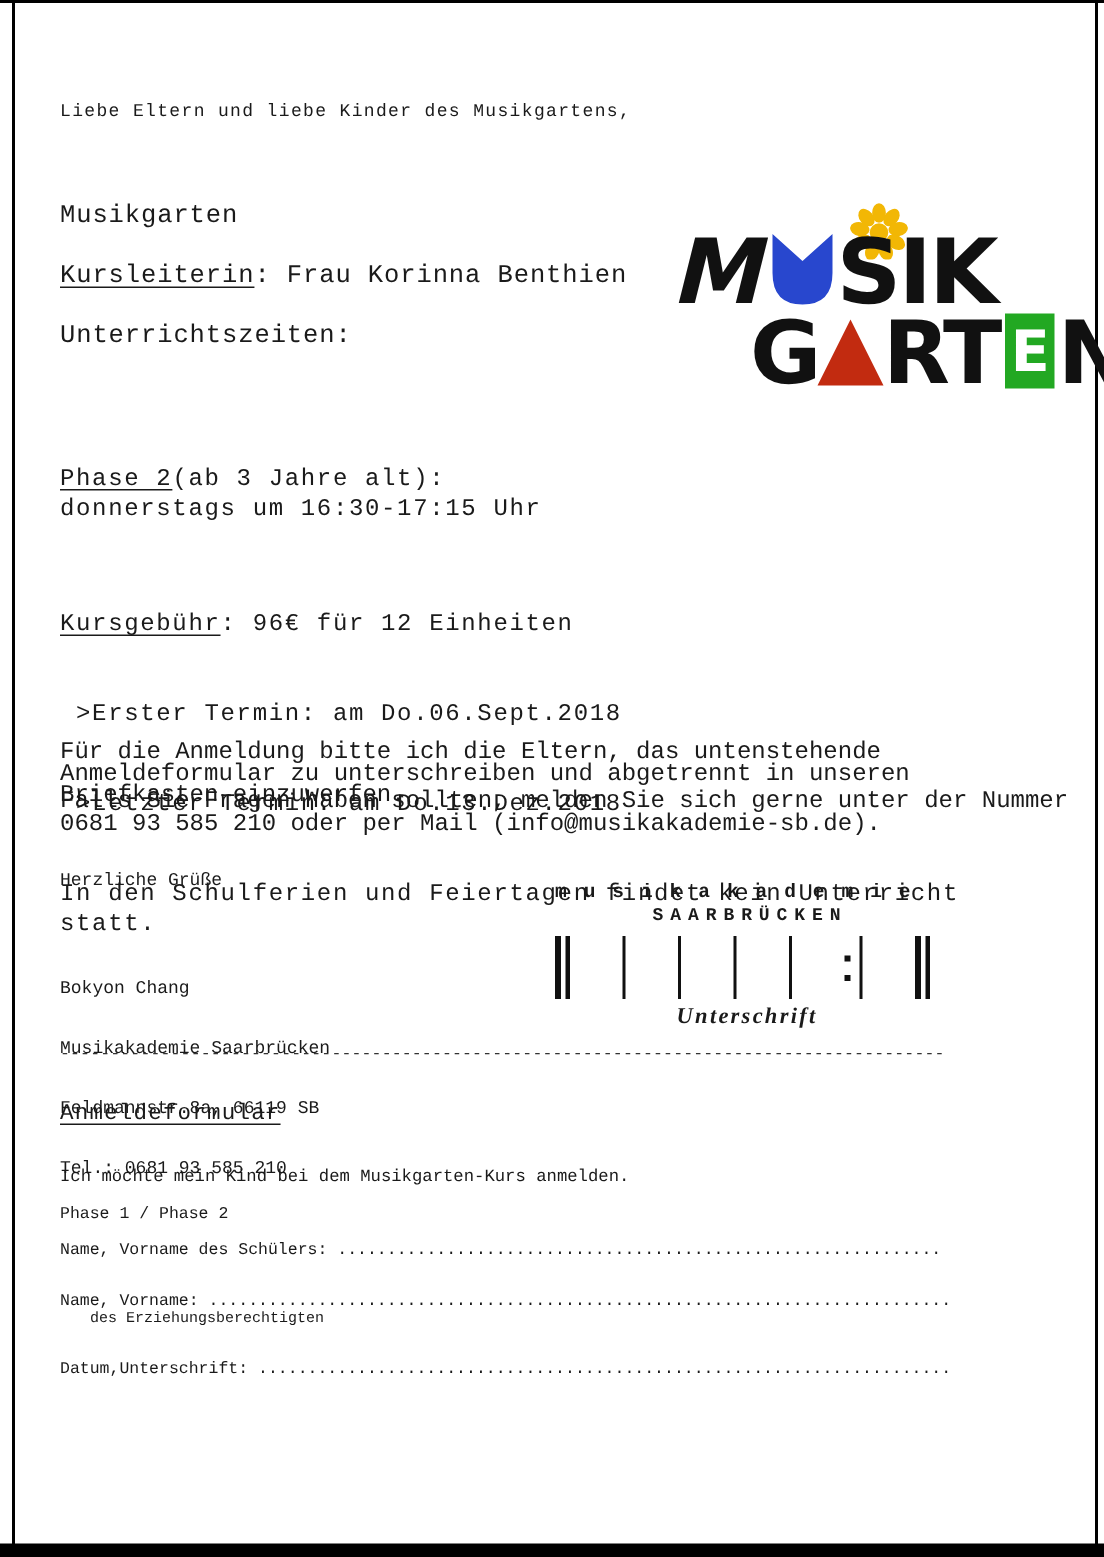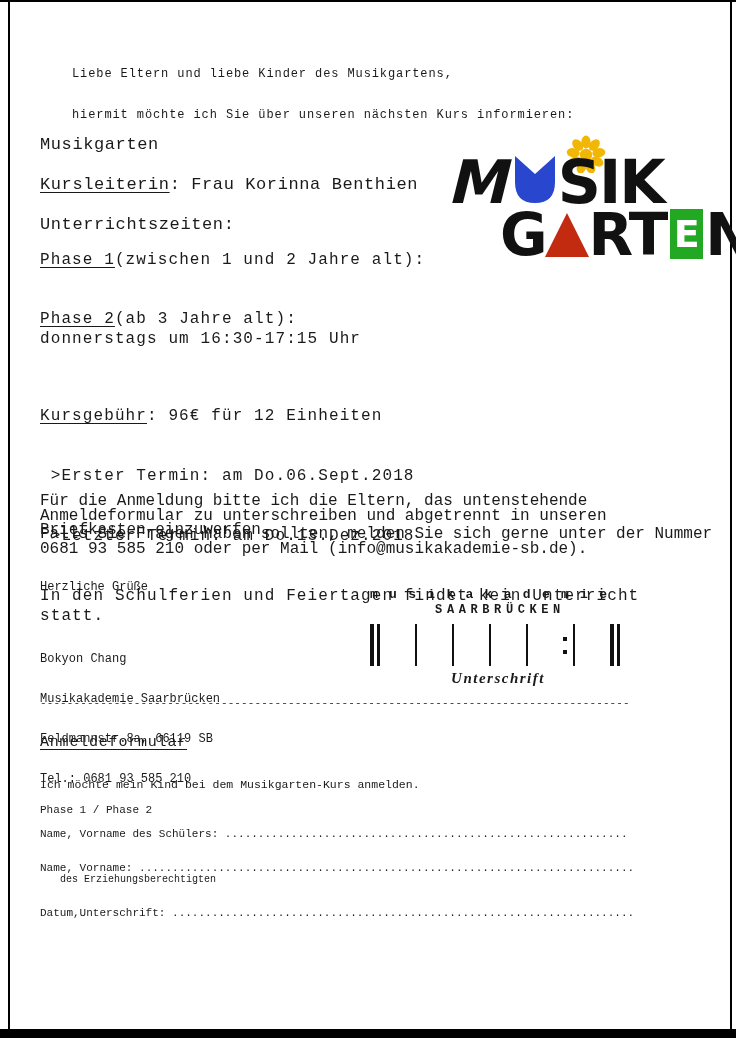"Liebe Eltern und liebe Kinder" .ls1 { margin-left: 32px -> none }
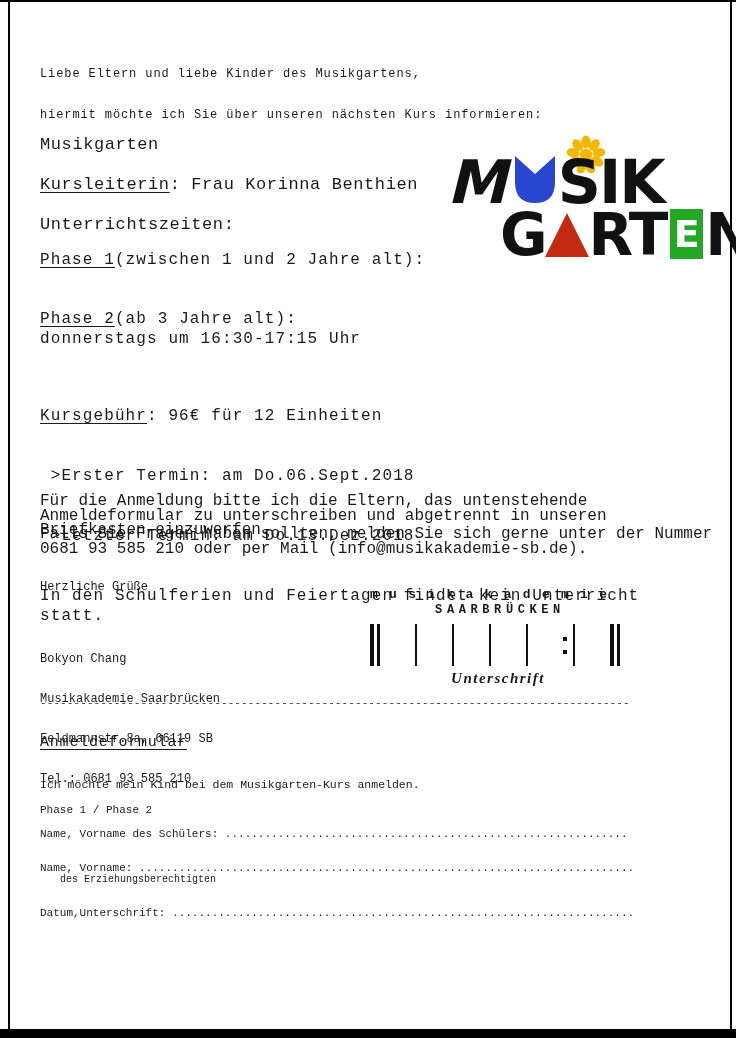"hiermit möchte ich Sie über" div.abs { html: <div>hiermit möchte ich Sie über unseren nächsten Kurs informieren:</div> -> none }
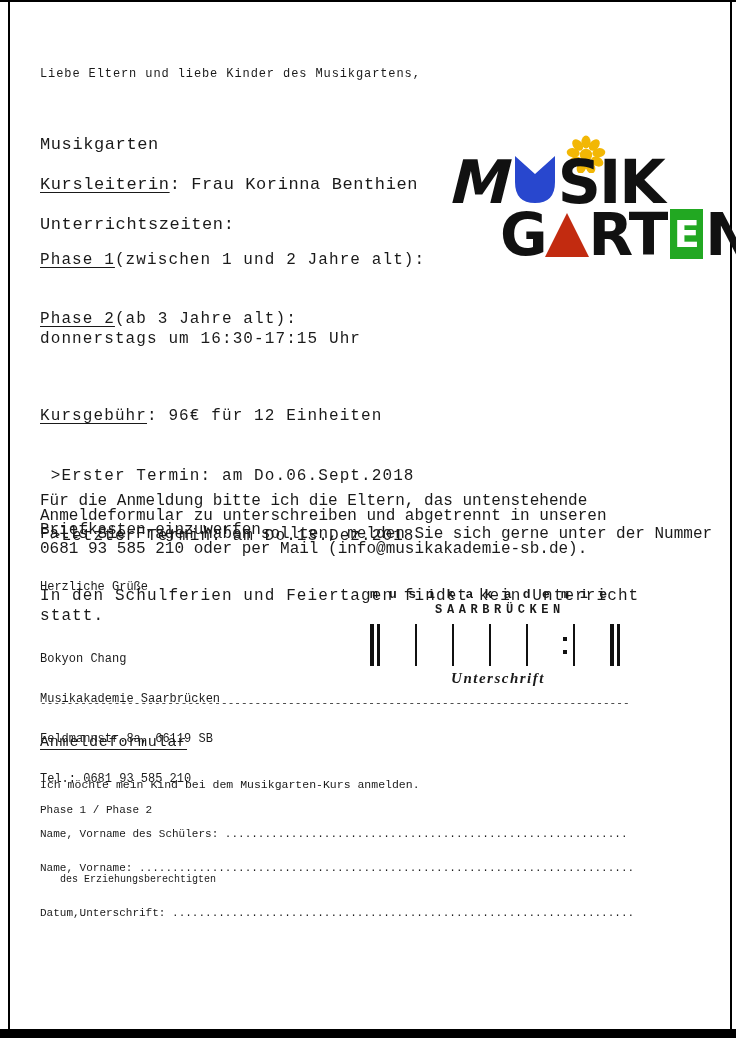"Phase 1(zwischen 1 und 2" div { html: <div><span>Phase 1</span><span>(zwischen 1 und 2 Jahre alt):</span></div> -> none }
